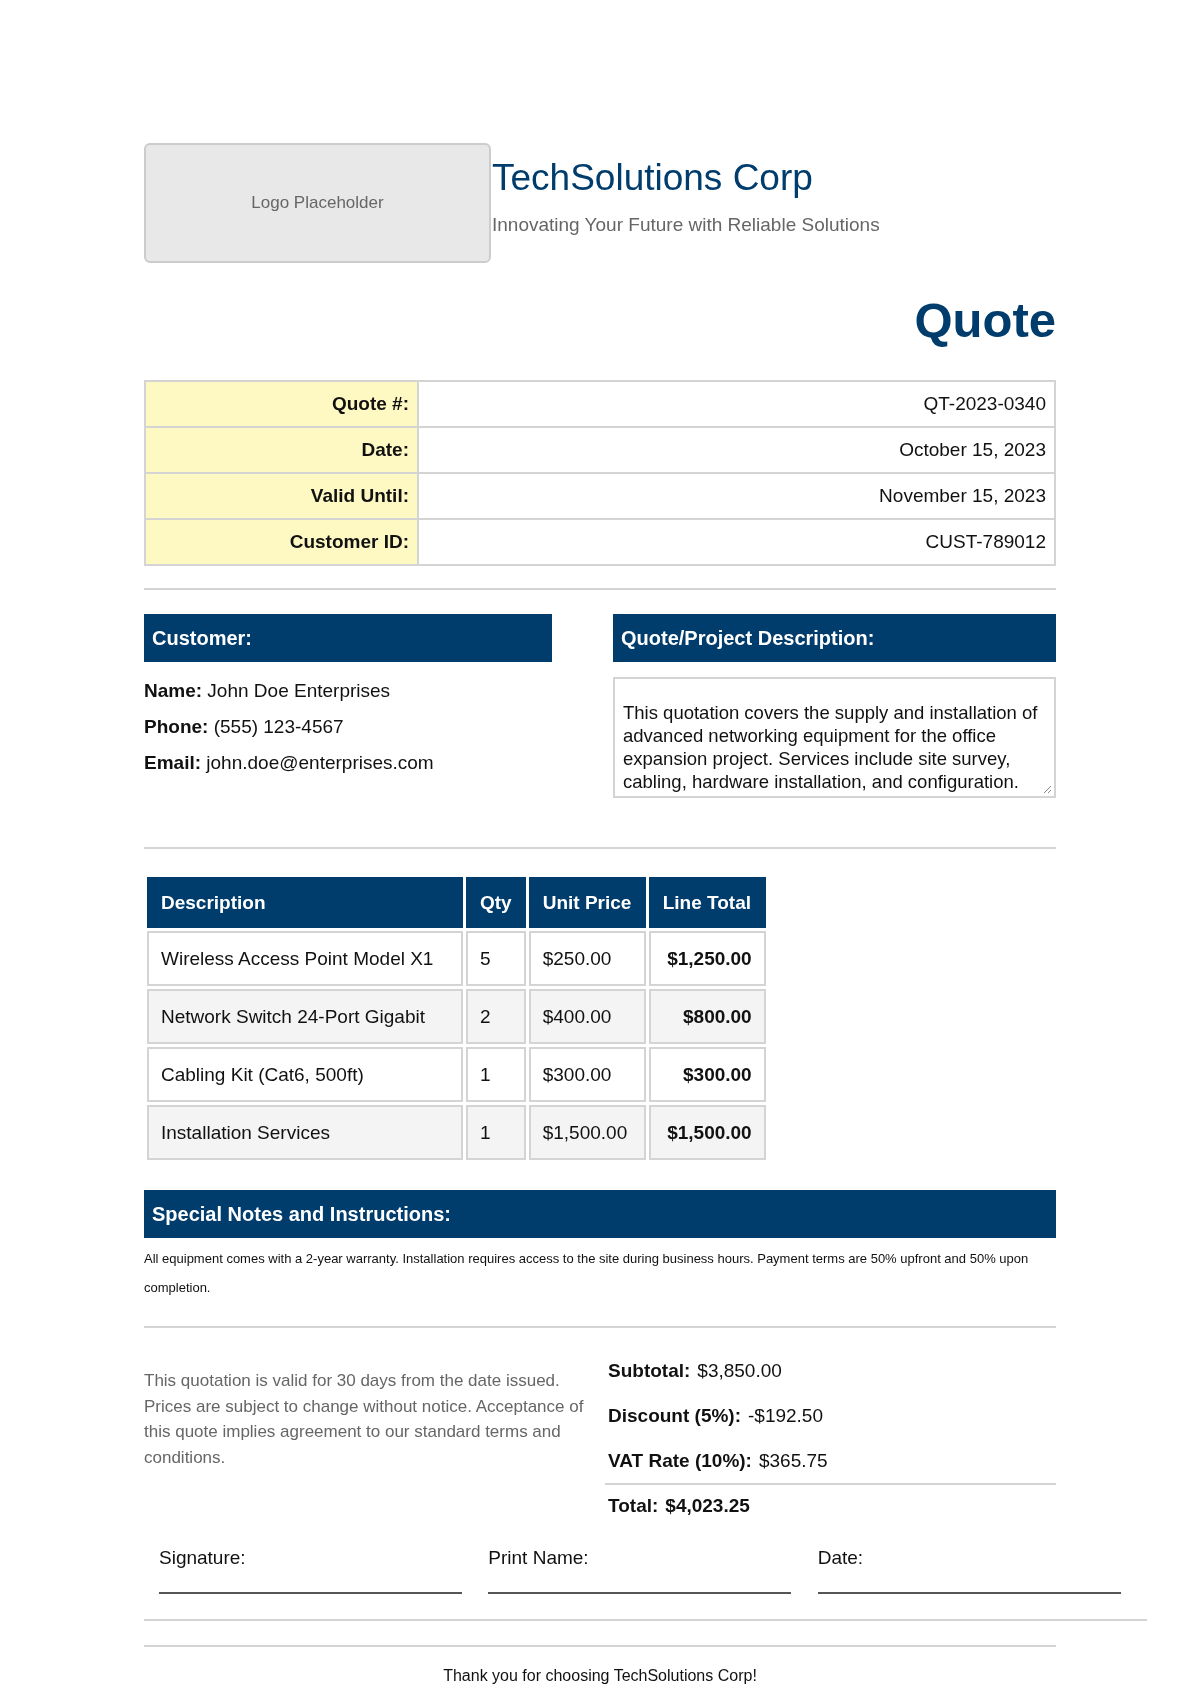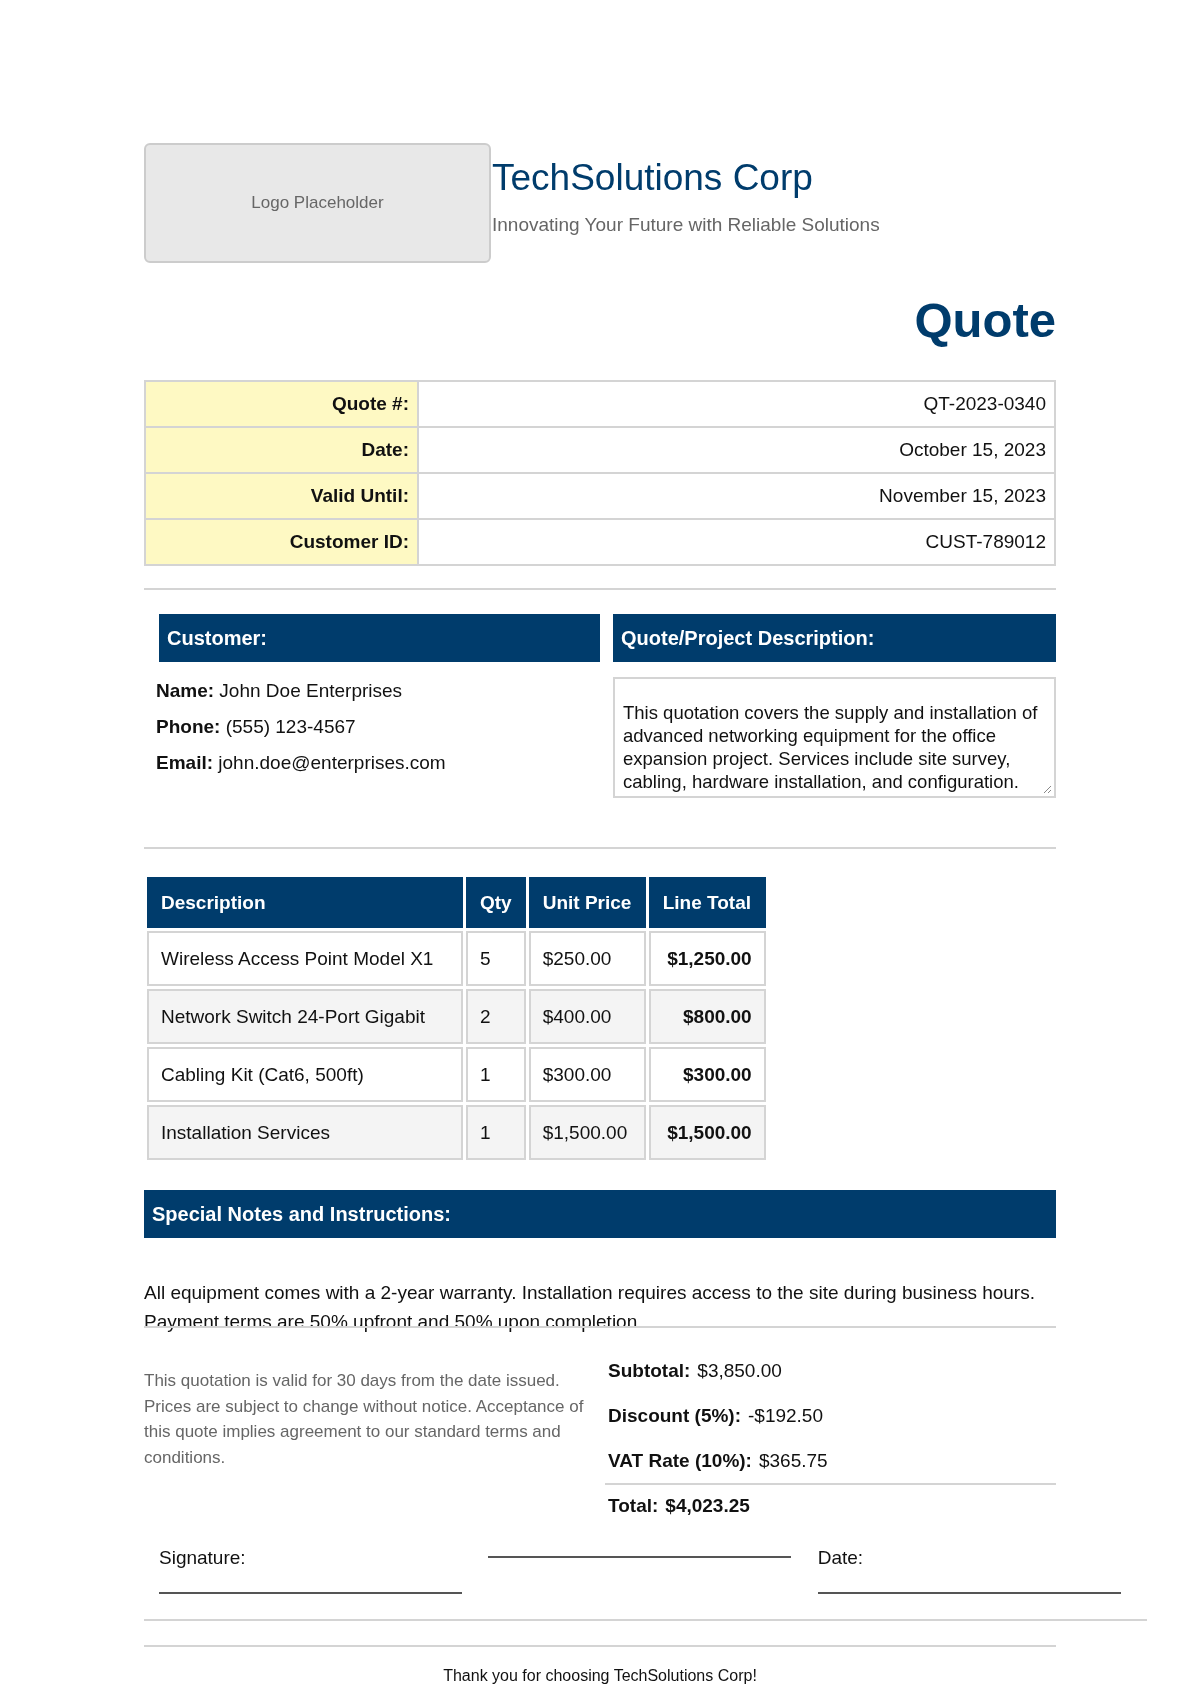"Customer:" div.sec-head { left: 15px -> 0; width: 441px -> 408px }
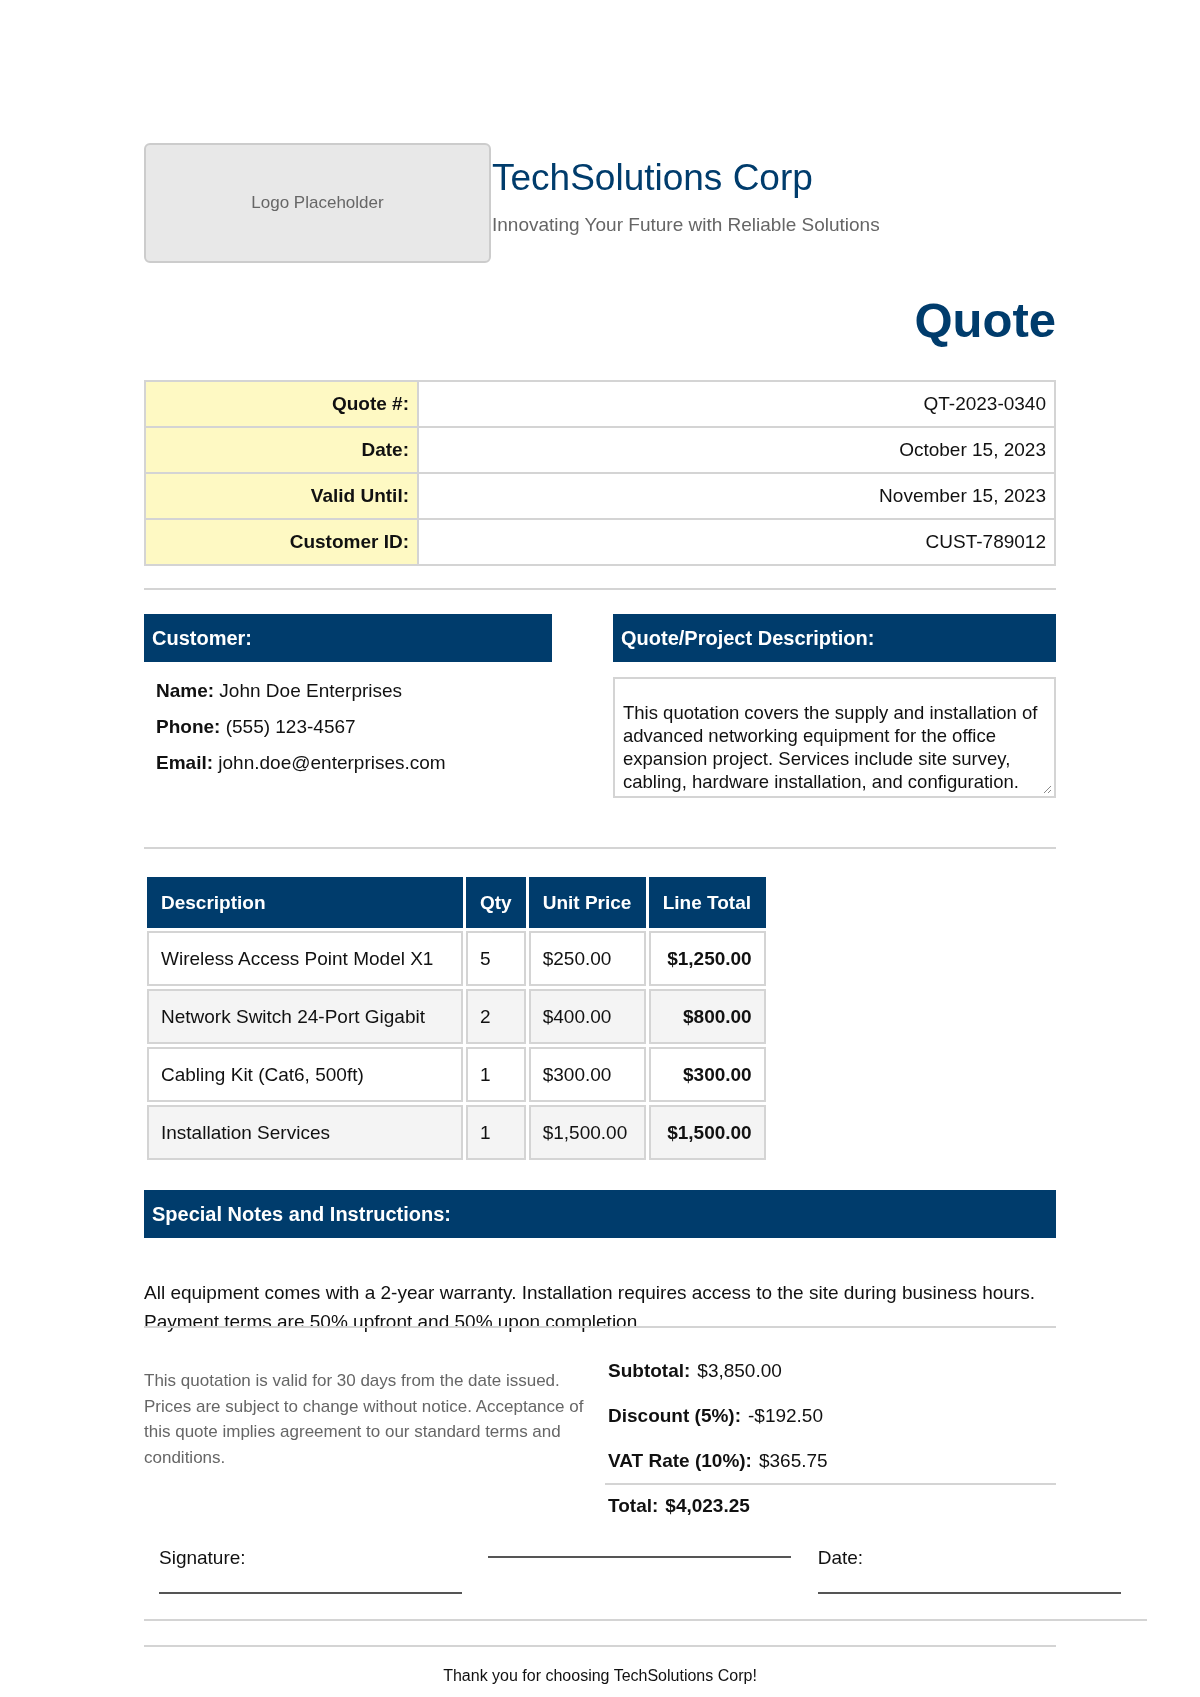"Name: John Doe Enterprises" .cust-lines div { margin-left: 12px -> none }
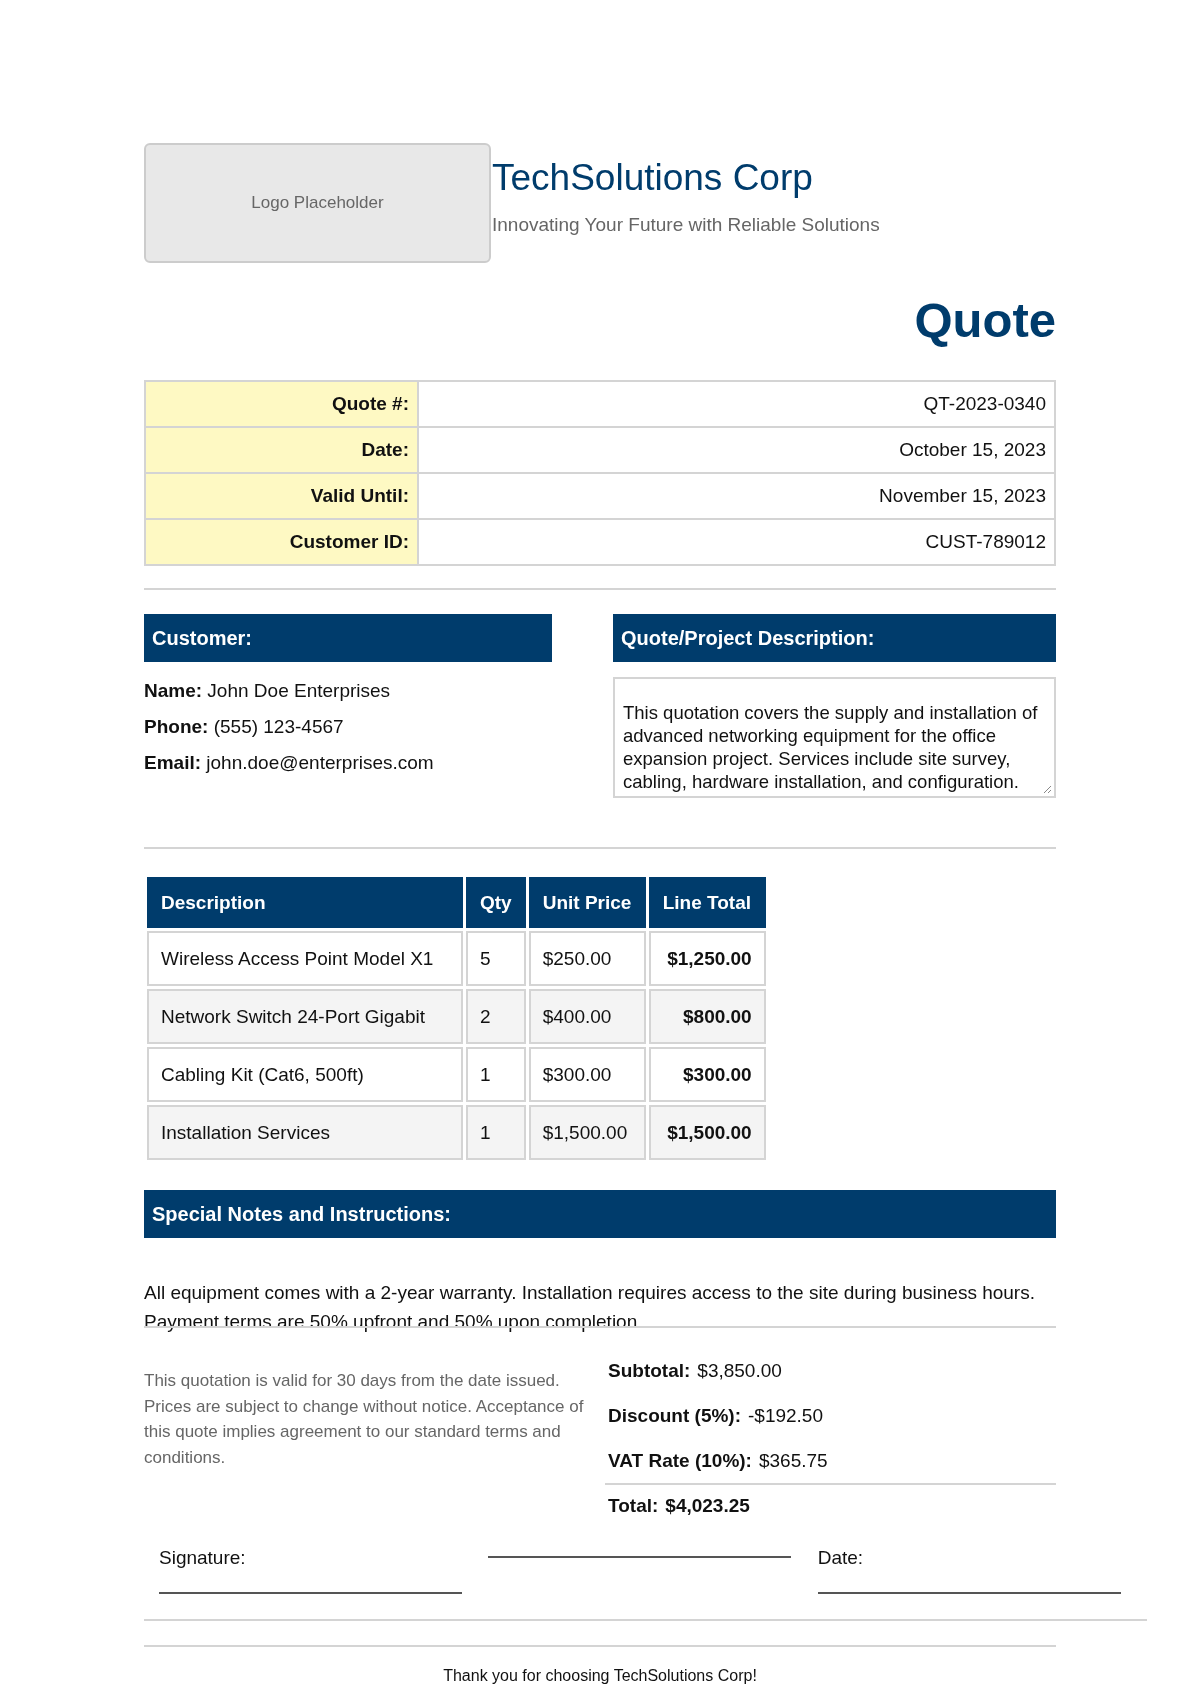"All equipment comes with a" .notes-text { font-size: 19px -> 13px; top: 1135px -> 1101px }
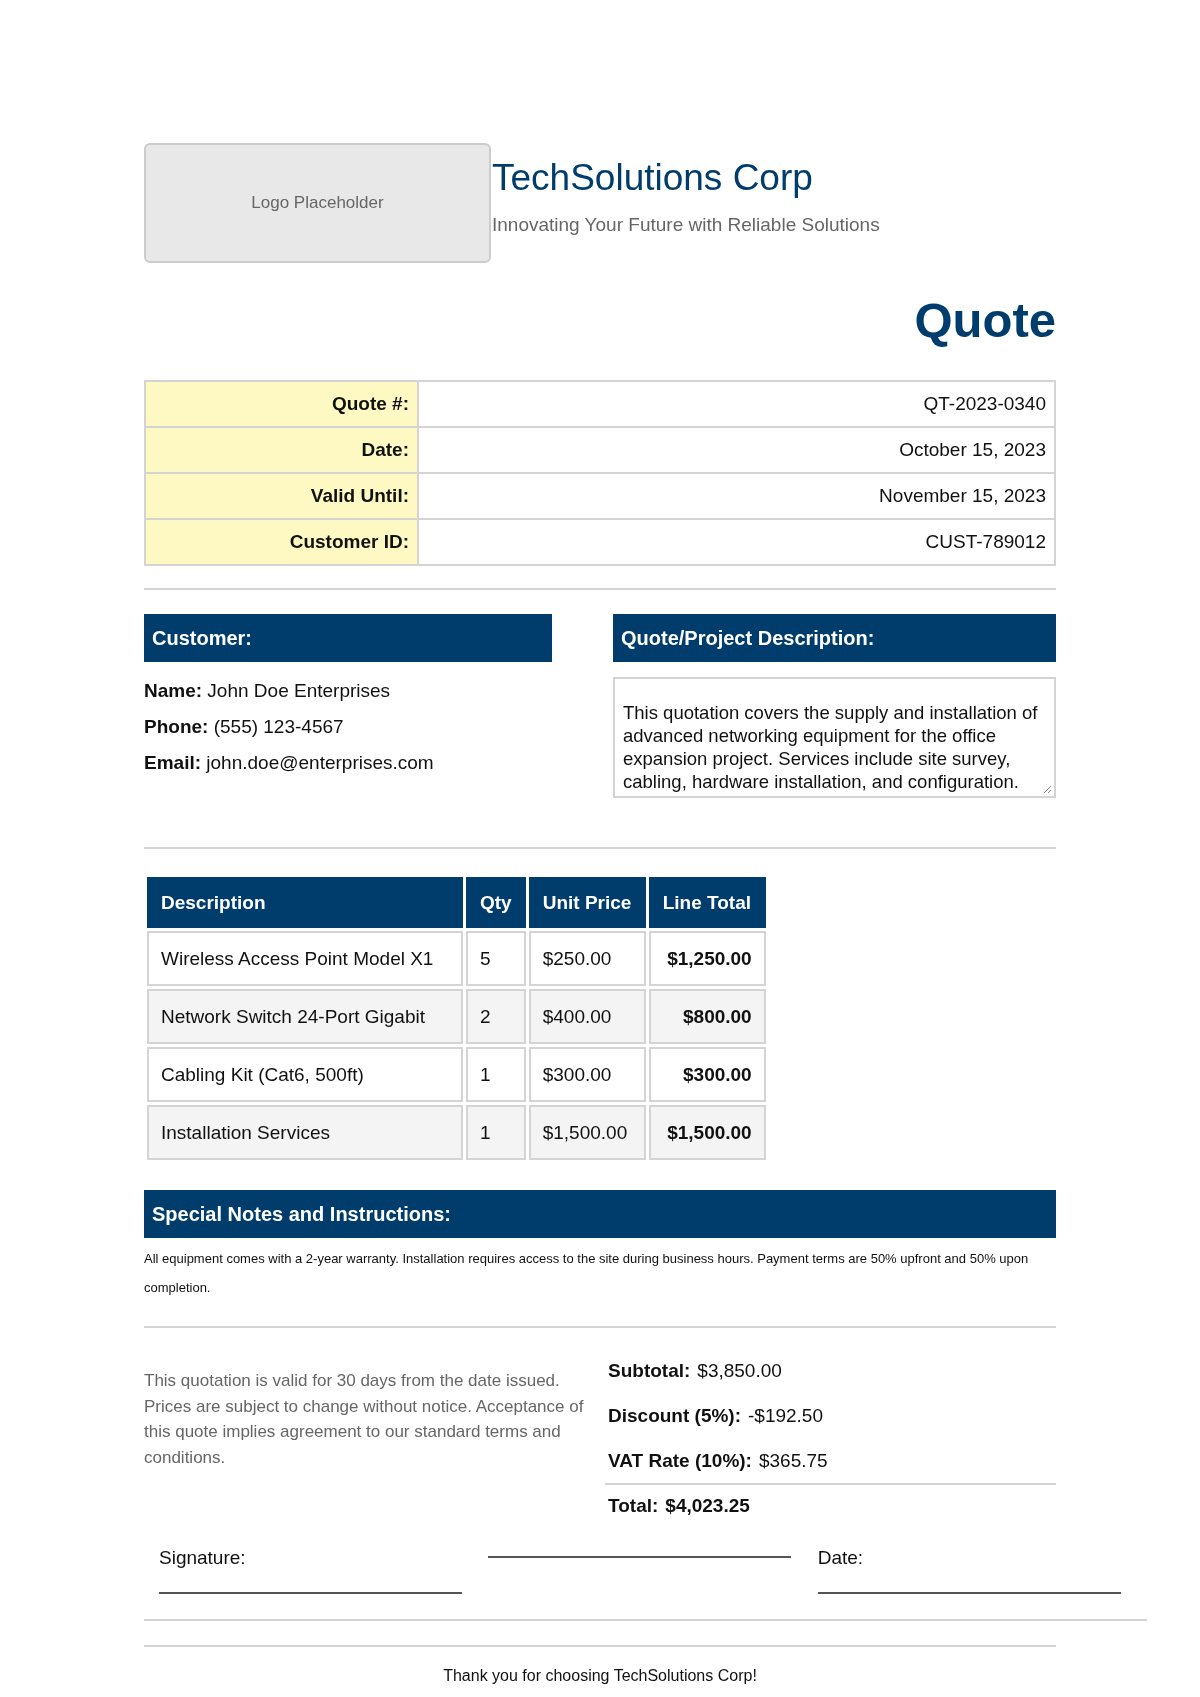"Print Name:" div.sig-label { html: none -> <div>Print Name:</div> }
